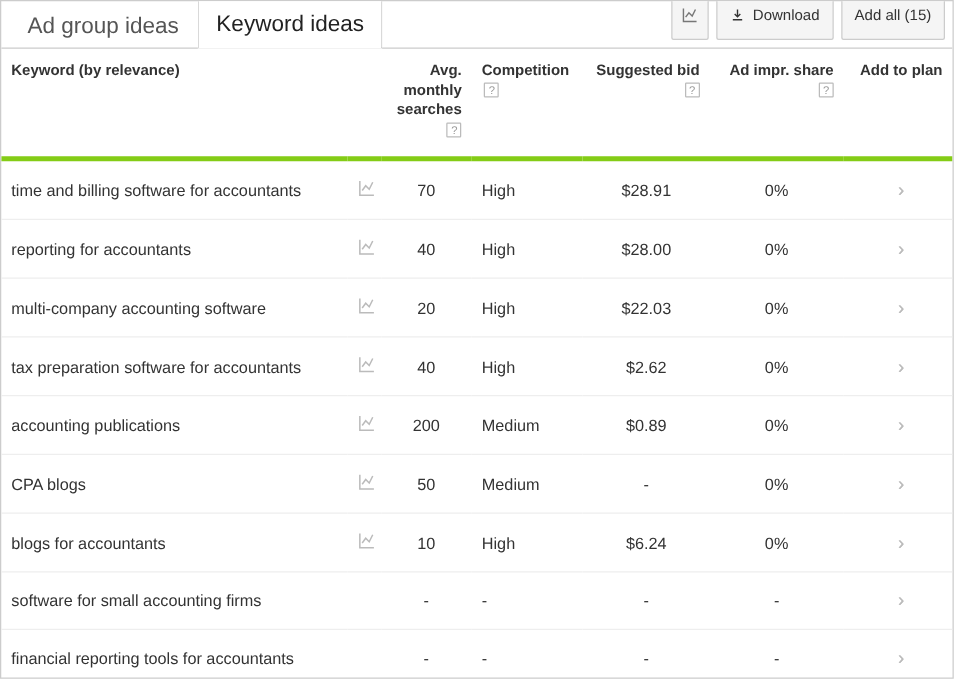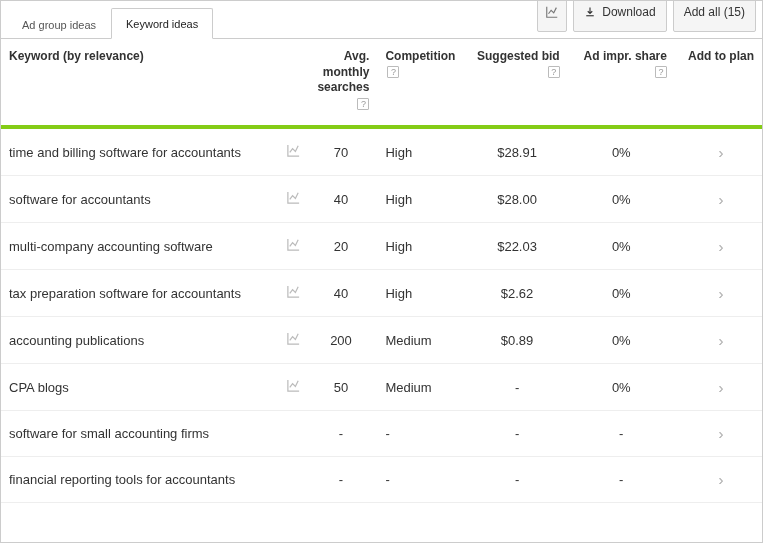"Ad group ideas" .tab { font-size: 11px -> 18px }
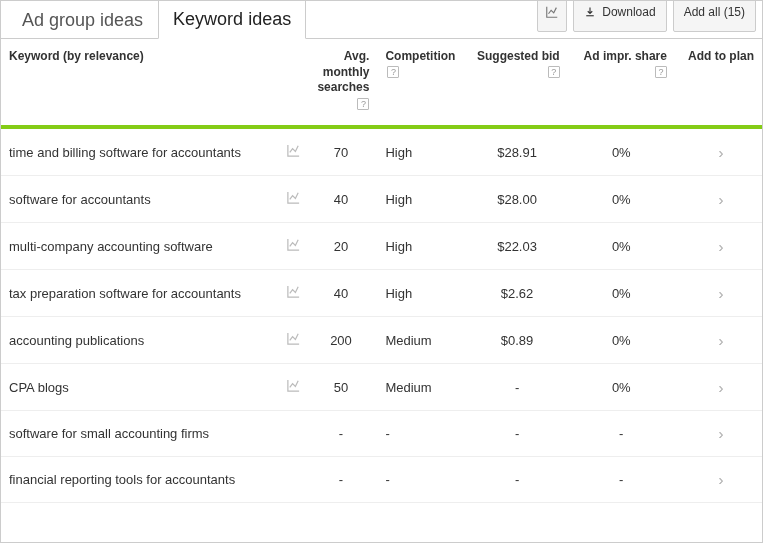"software for accountants" td { text: software -> reporting }
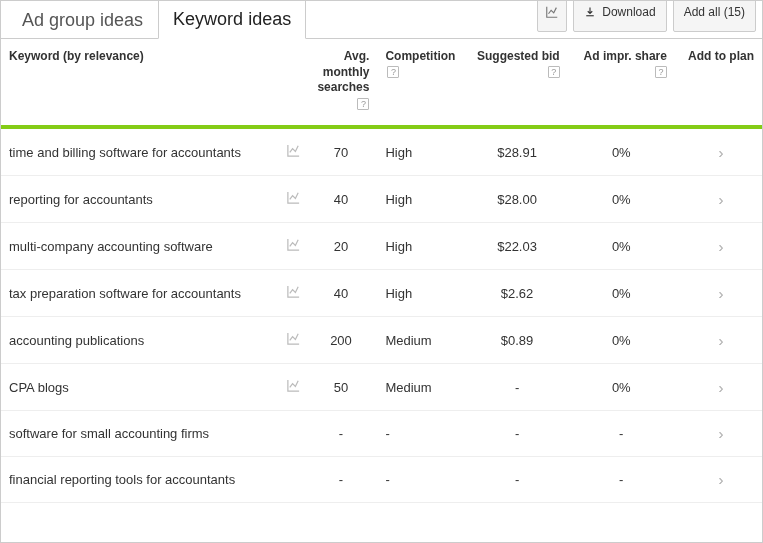"blogs for accountants" tr { html: none -> <tr> <td>blogs for accountants</td> <td><span> <svg> <path></path> <path></path> </svg> </span></td> <td>10</td> <td>High</td> <td>$6.24</td> <td>0%</td> <td><span>››</span></td> </tr> }
